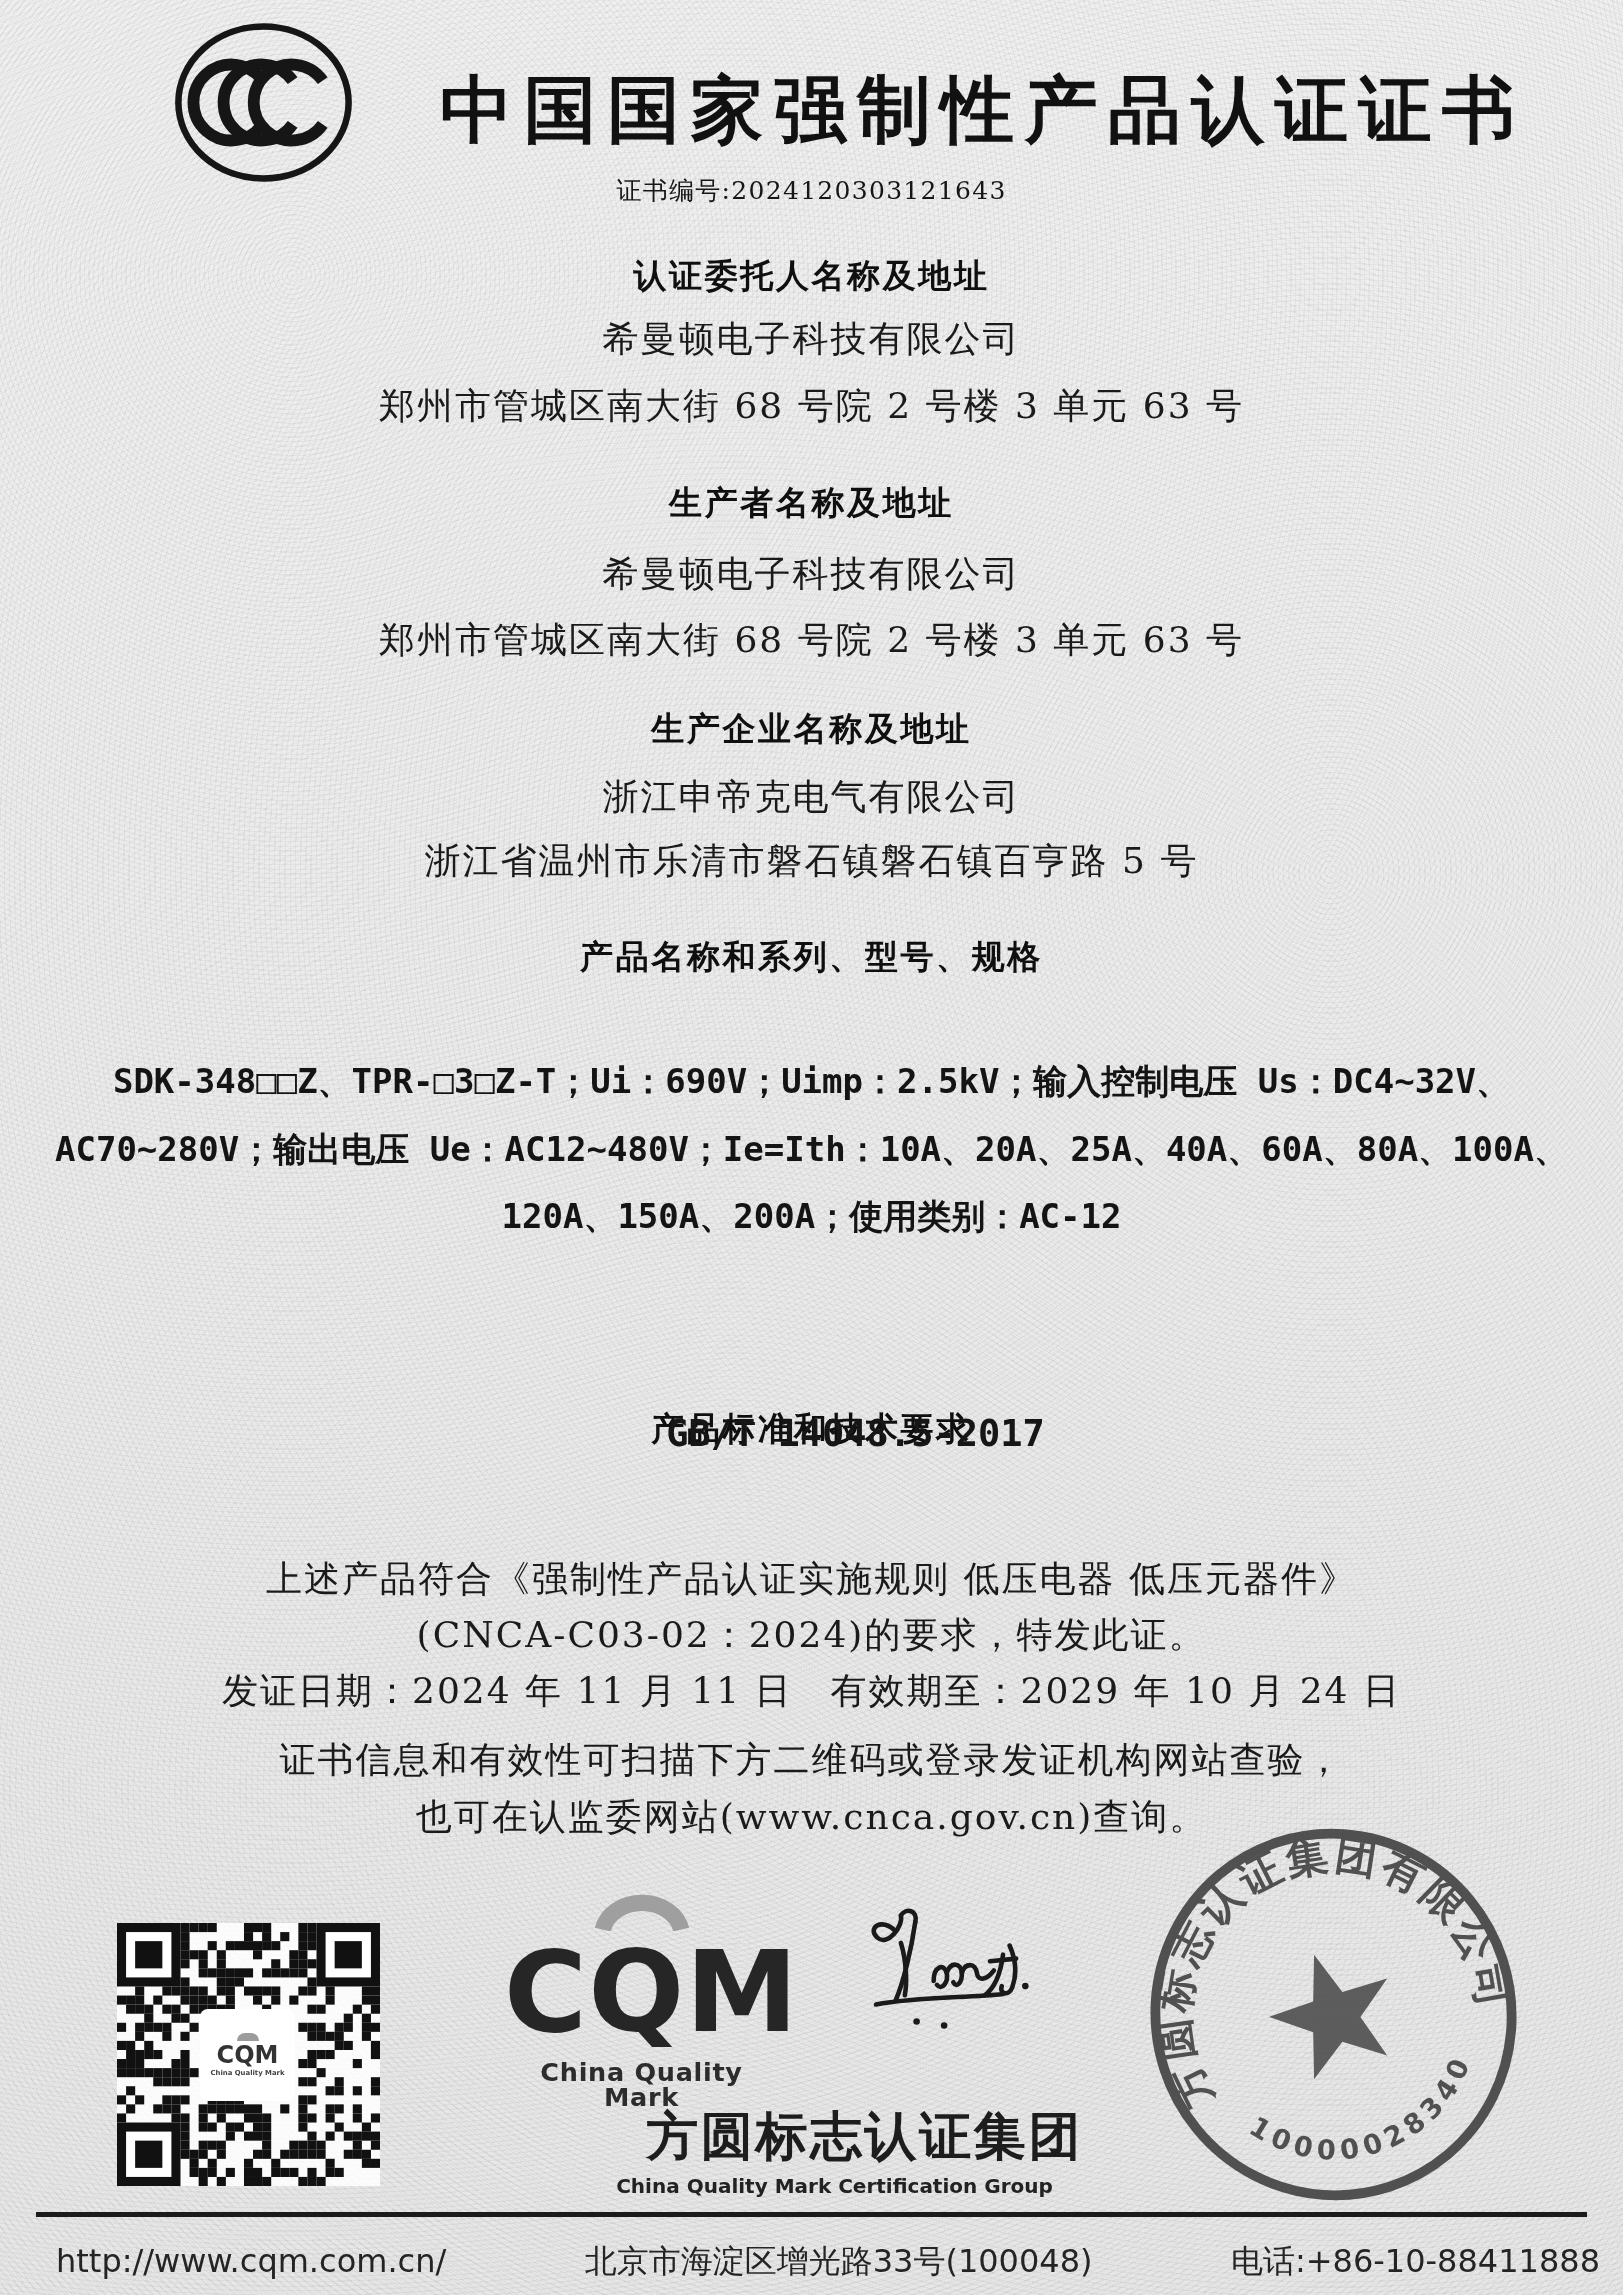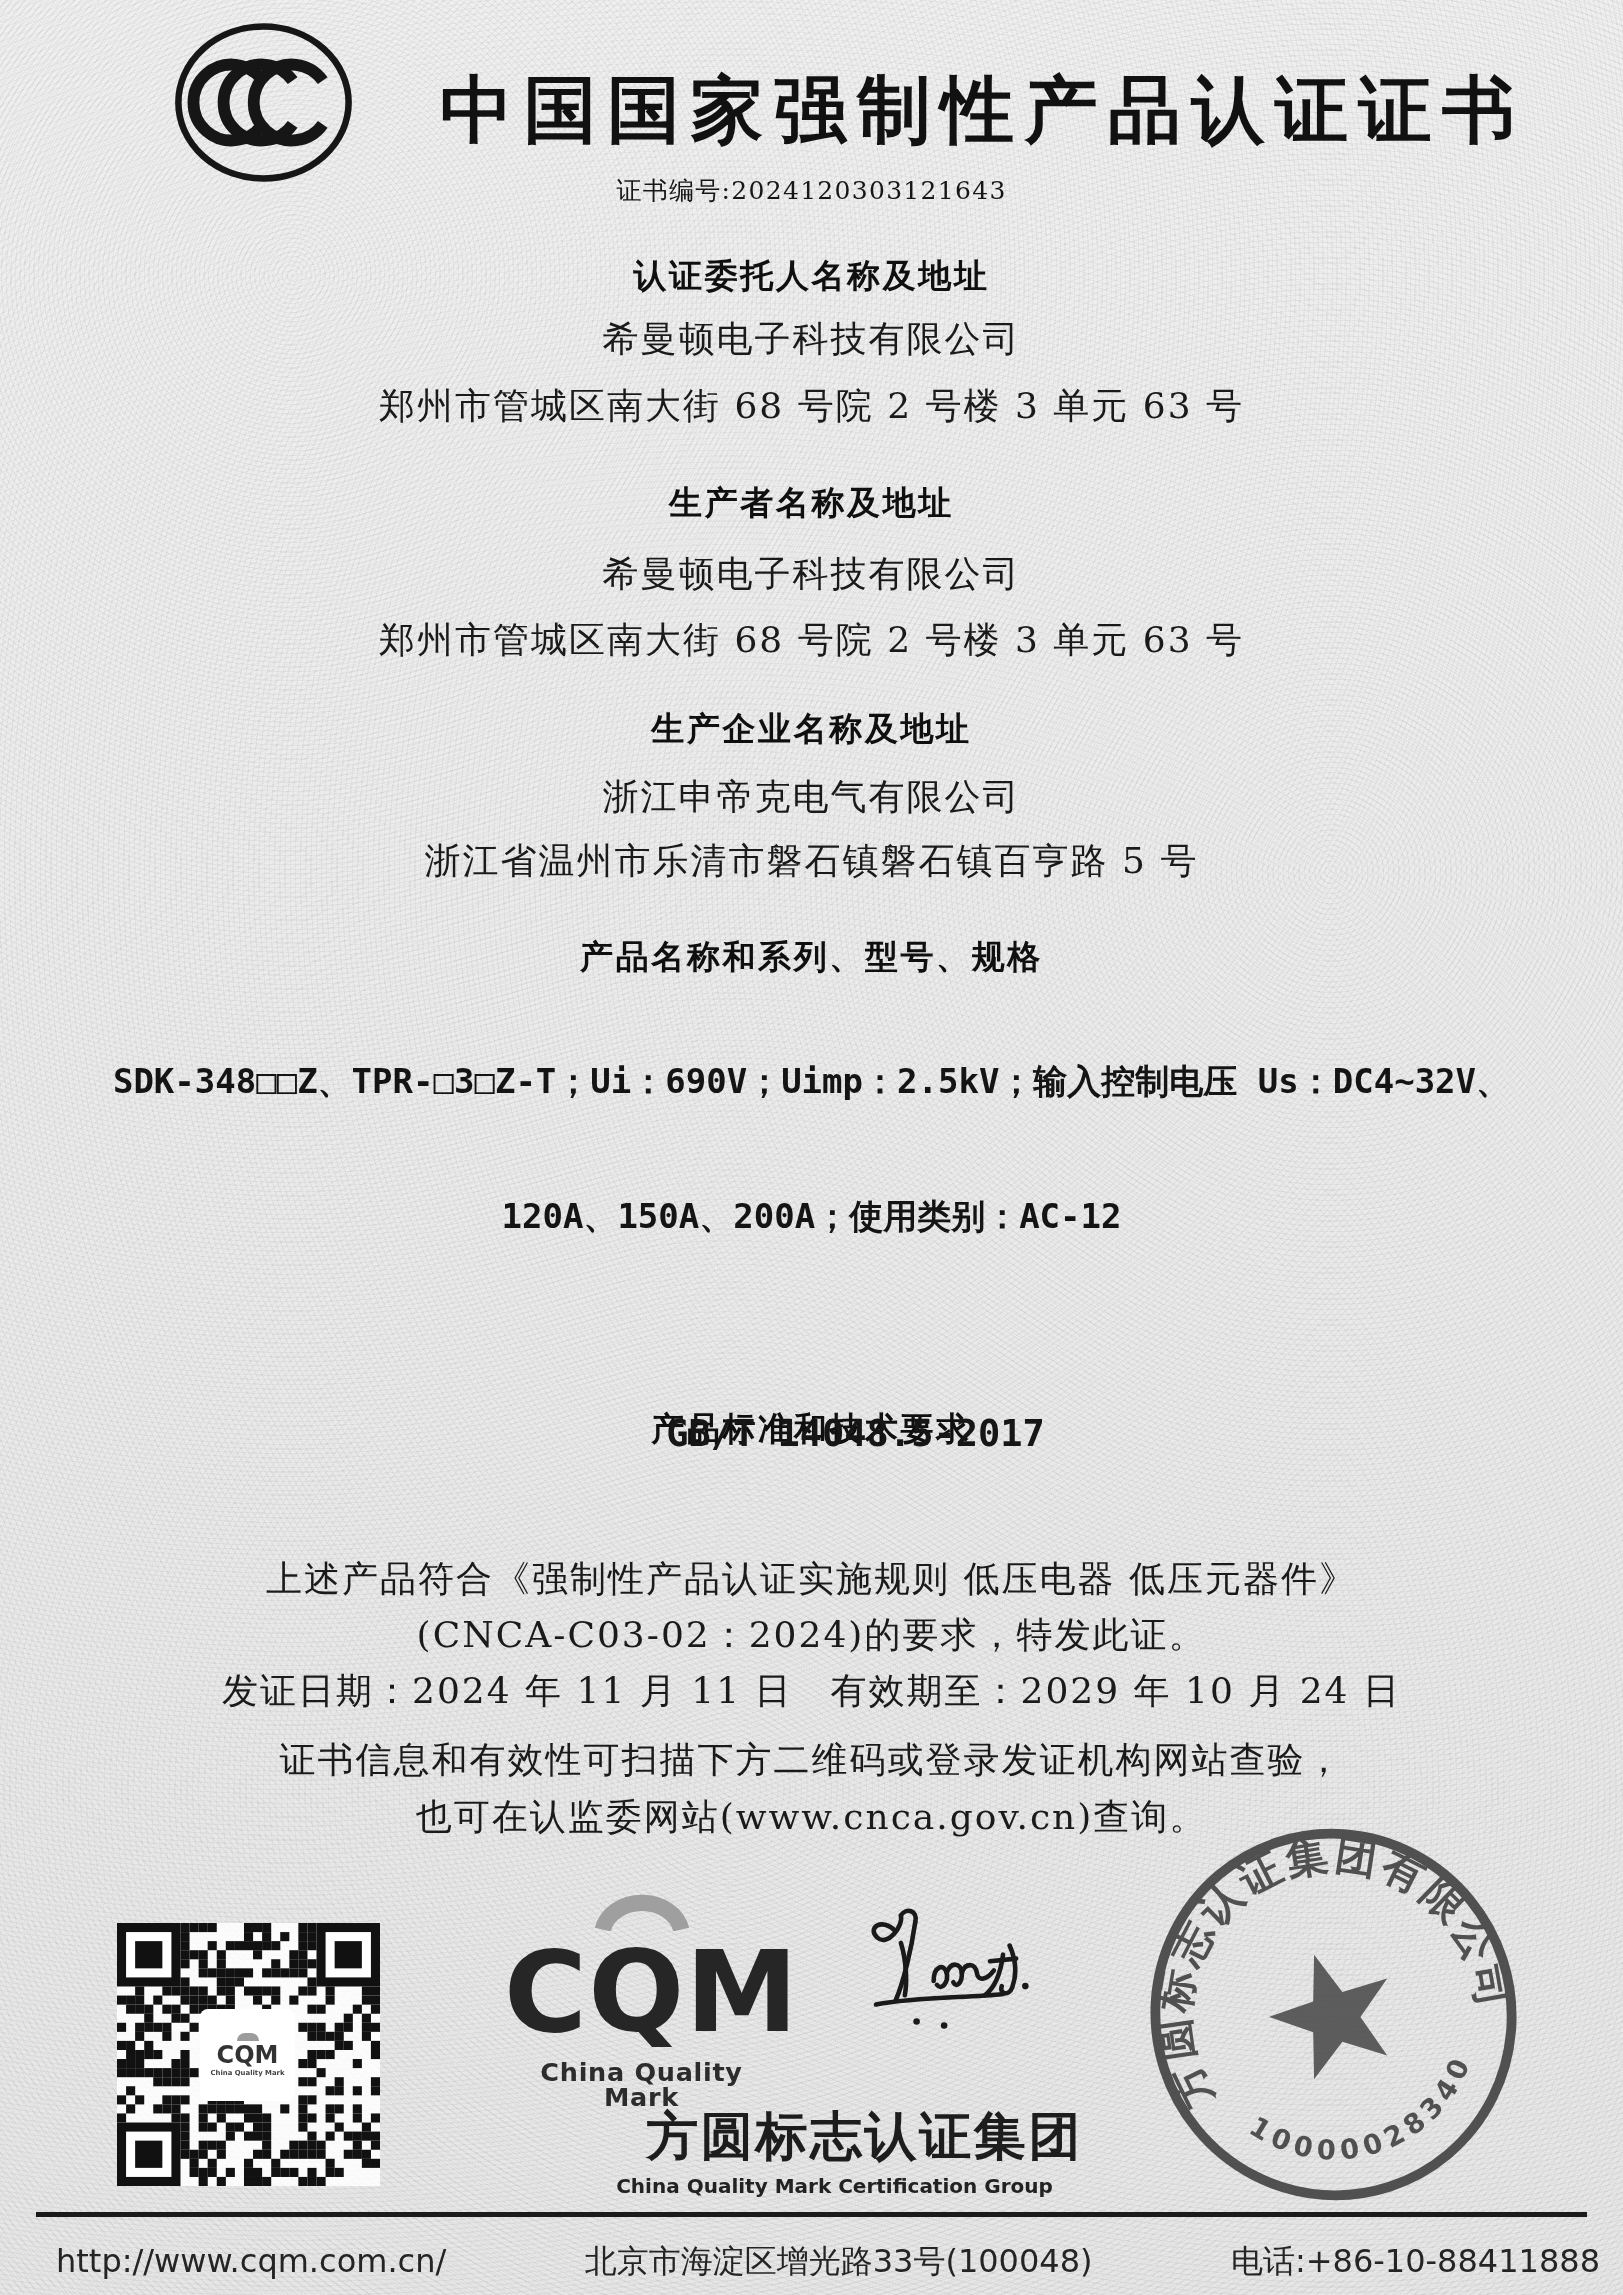"AC70~280V；输出电压" div.center { html: none -> <div>AC70~280V；输出电压 Ue：AC12~480V；Ie=Ith：10A、20A、25A、40A、60A、80A、100A、</div> }
